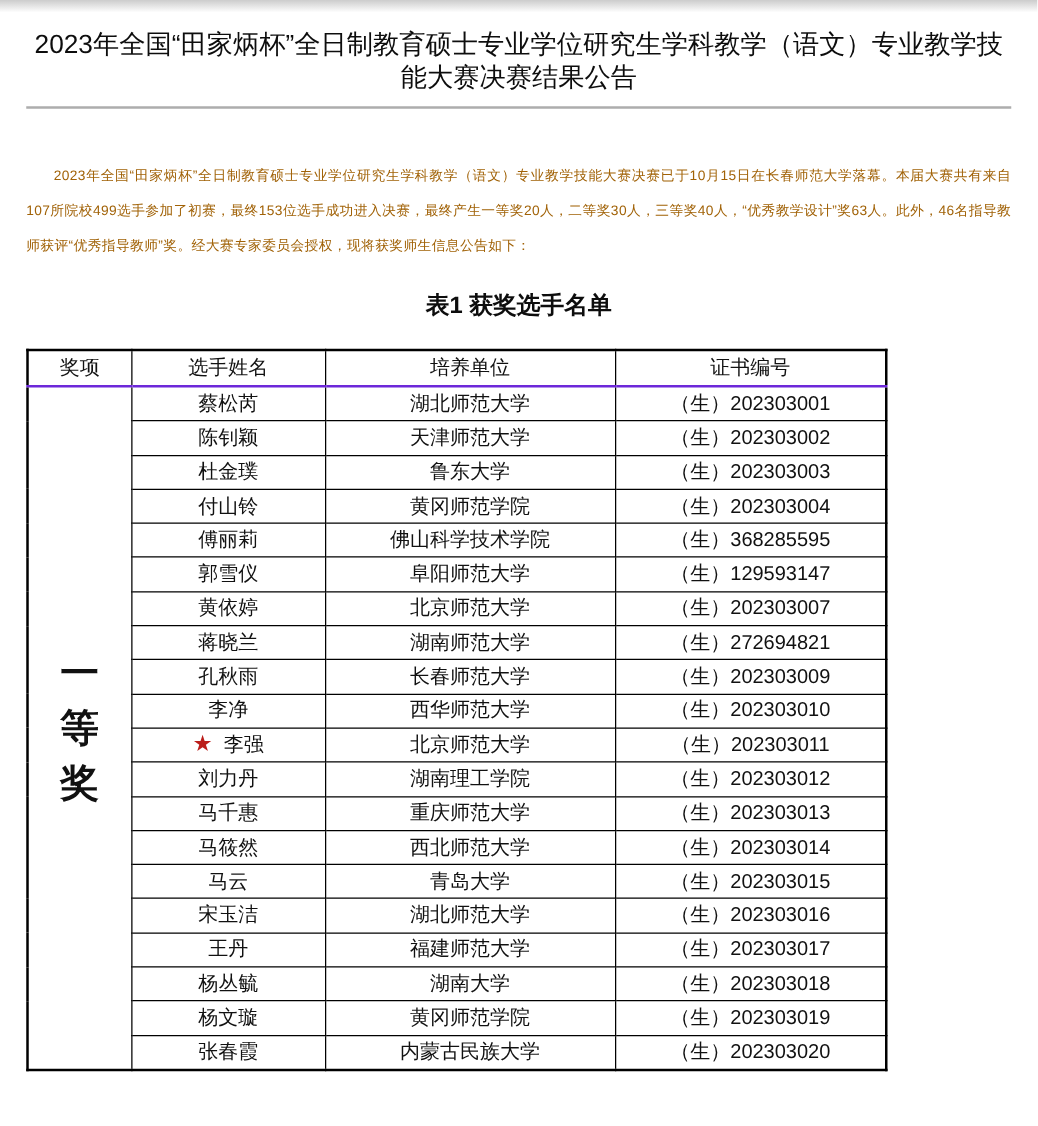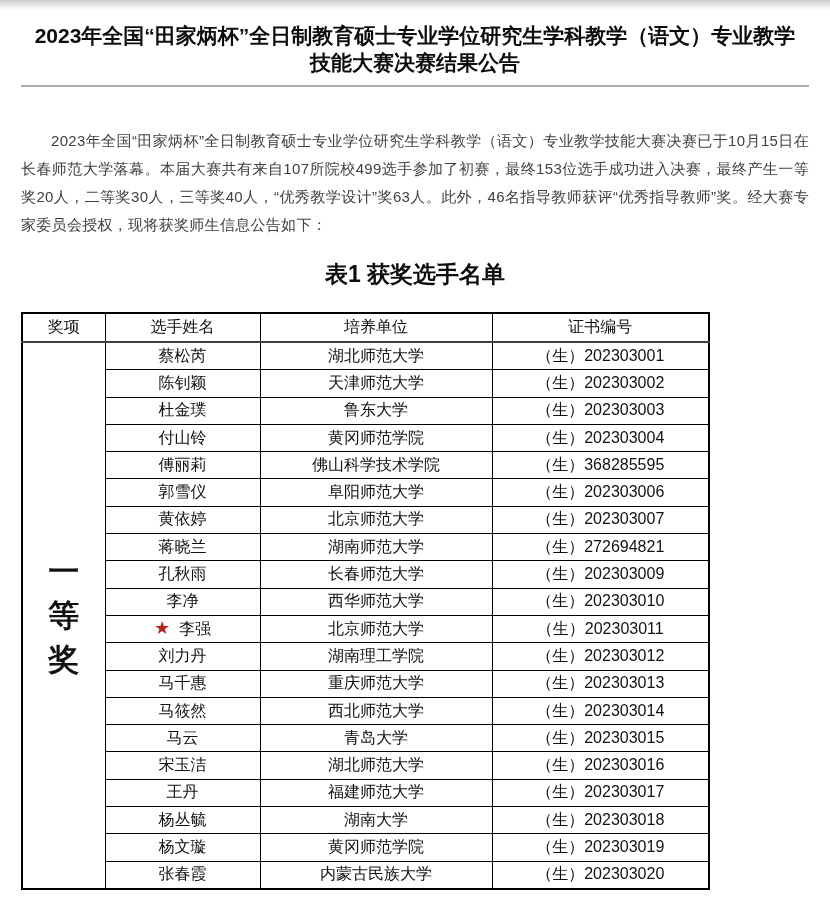"2023年全国“田家炳杯”全日制教育硕士专业学位研究生学科教学（语文）专业教学技能大赛决赛结果公" .page-title { font-weight: bold -> normal }
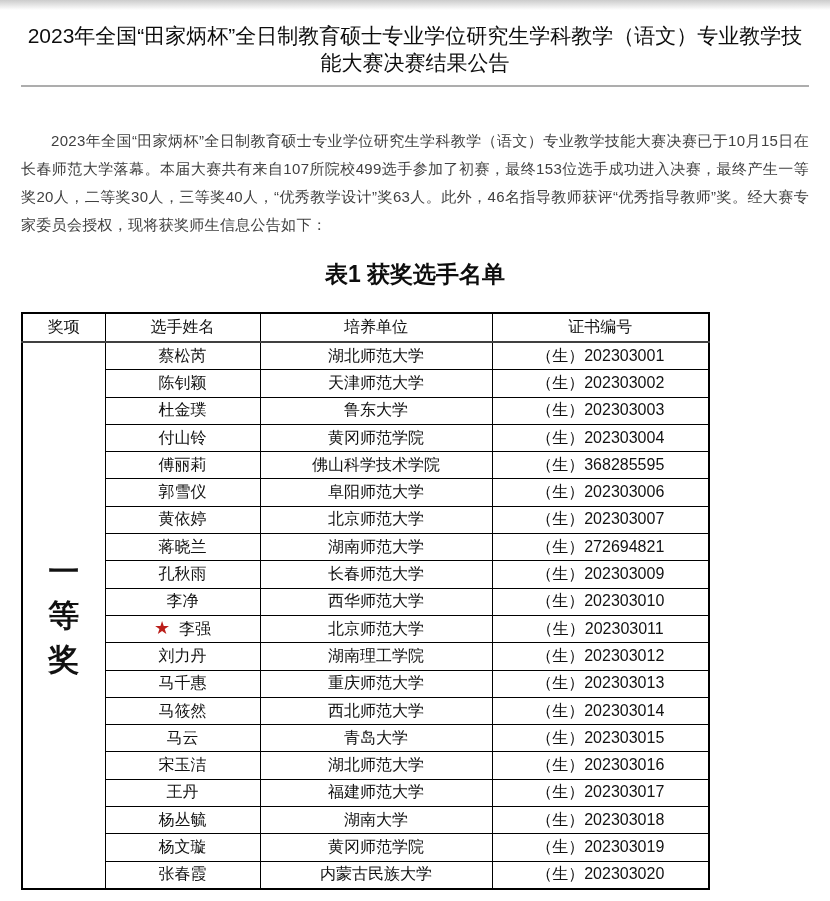"2023年全国“田家炳杯”全日制教育硕士专业学位研究生学科教学（语文）专业教学技能大赛决赛已于1" .intro-paragraph { color: #404040 -> #a16207; font-size: 15px -> 11px }
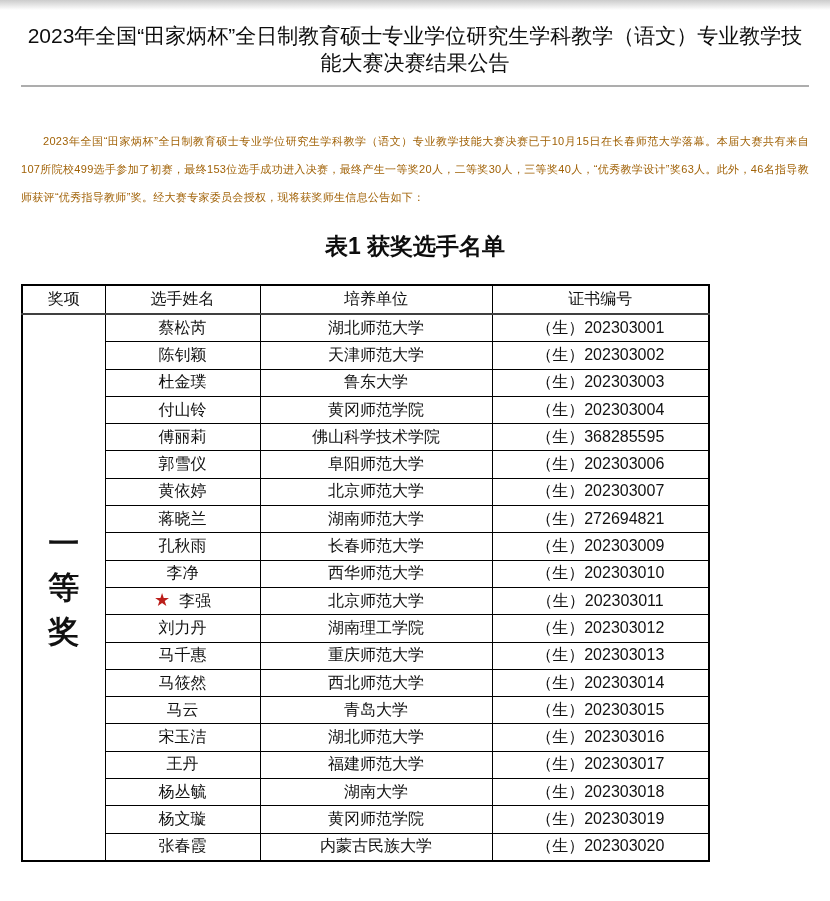"表1 获奖选手名单" .table-caption { font-size: 23px -> 19px }
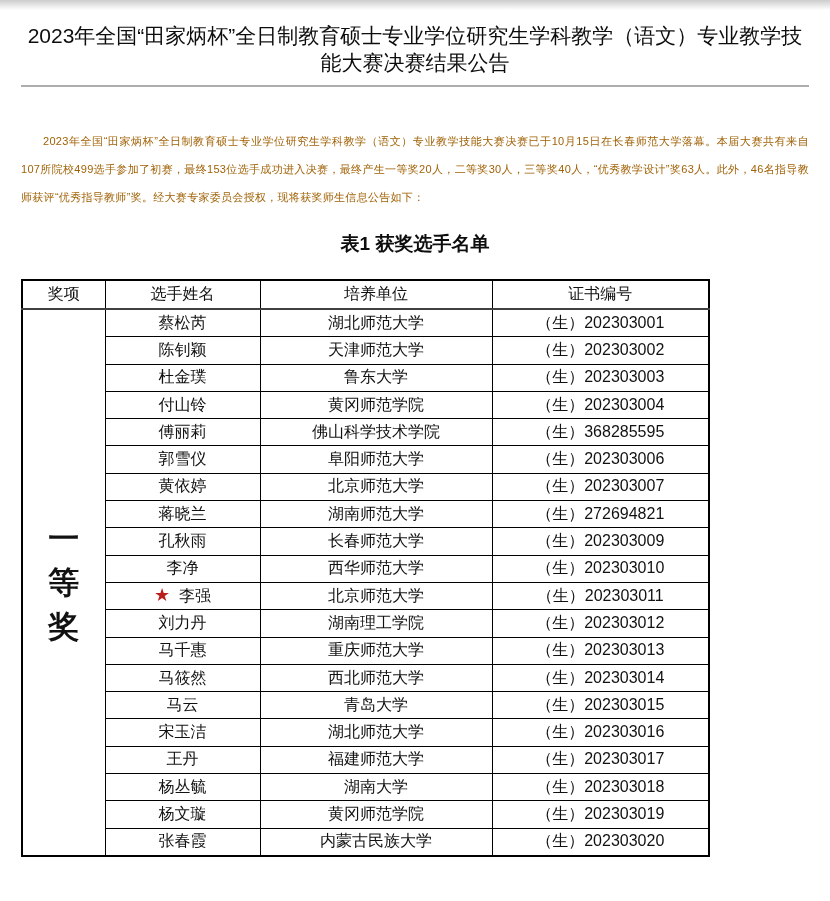"奖项" table.awards thead th { border-bottom: 2px solid #404040 -> 2px solid #6d28d9 }
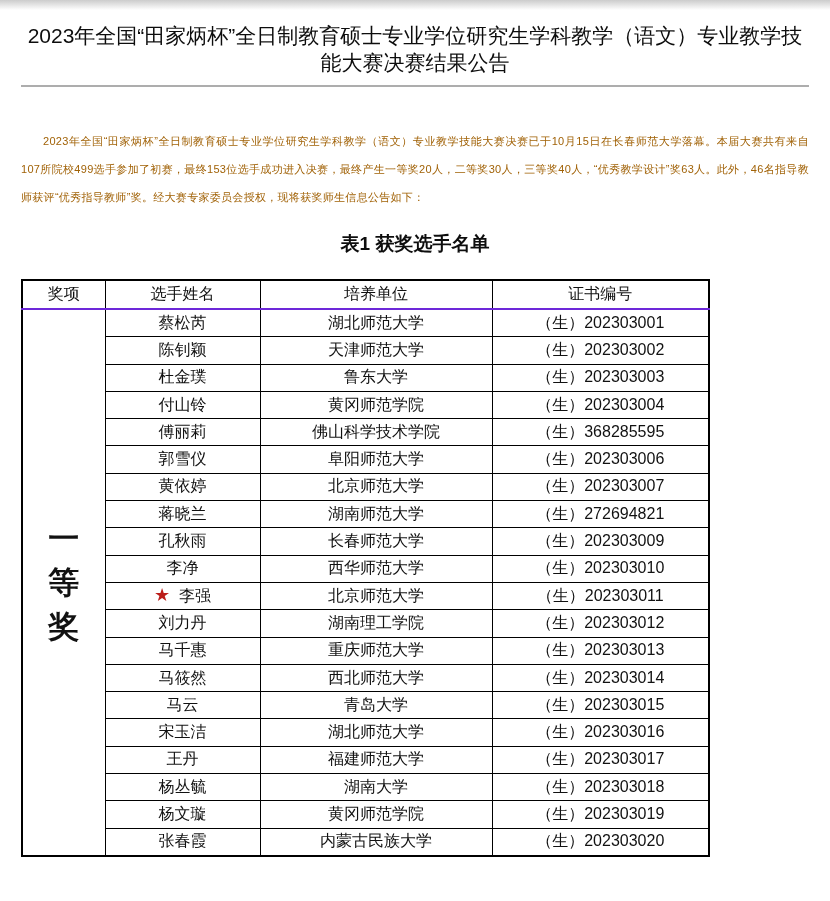"（生）202303006" td { text: 202303006 -> 129593147 }
